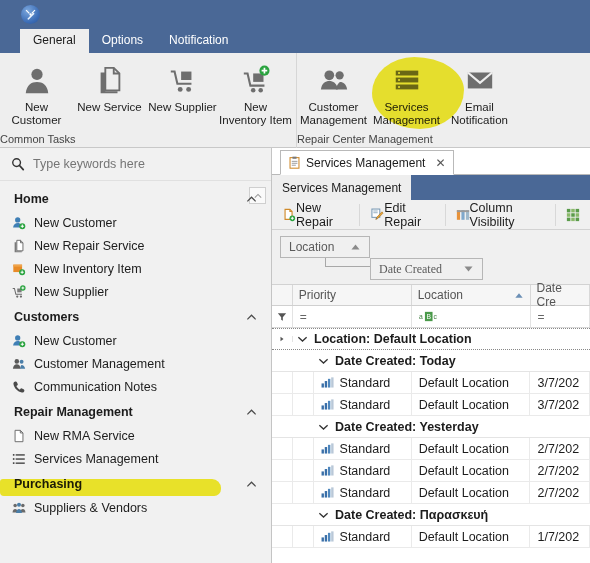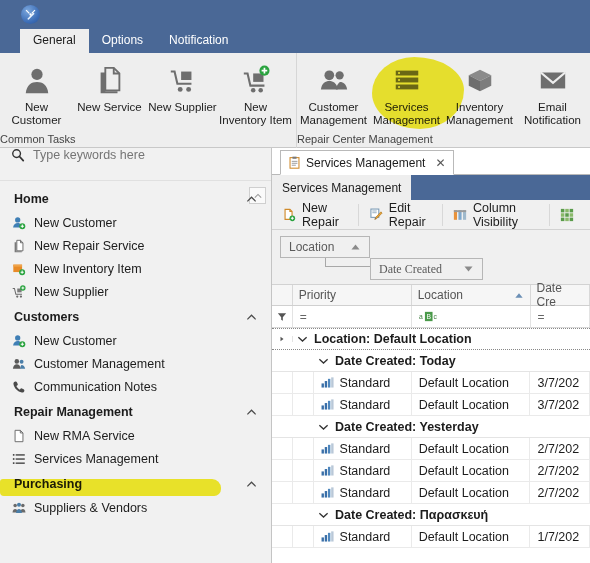"Inventory Management" div.rbtn { html: <div> <div> <svg> <path></path> <path></path> <path></path> </svg> </div> <div>Inventory Management</div> </div> -> none }
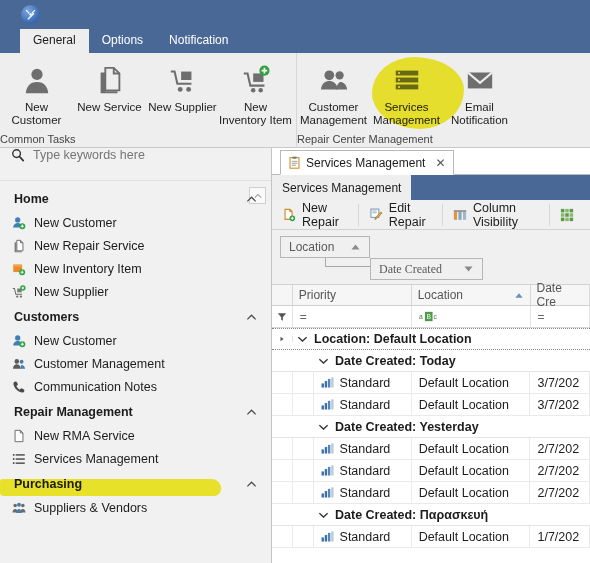"Type keywords here" .search-row { align-items: flex-start -> center }
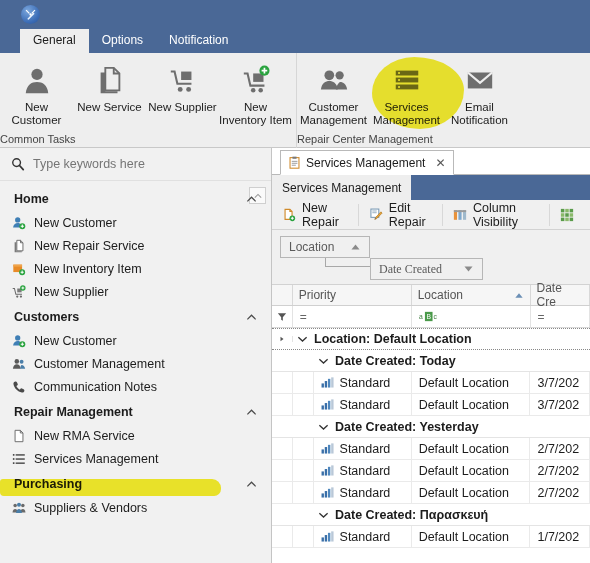"New Repair" .tbtn { gap: 6px -> 0 }
